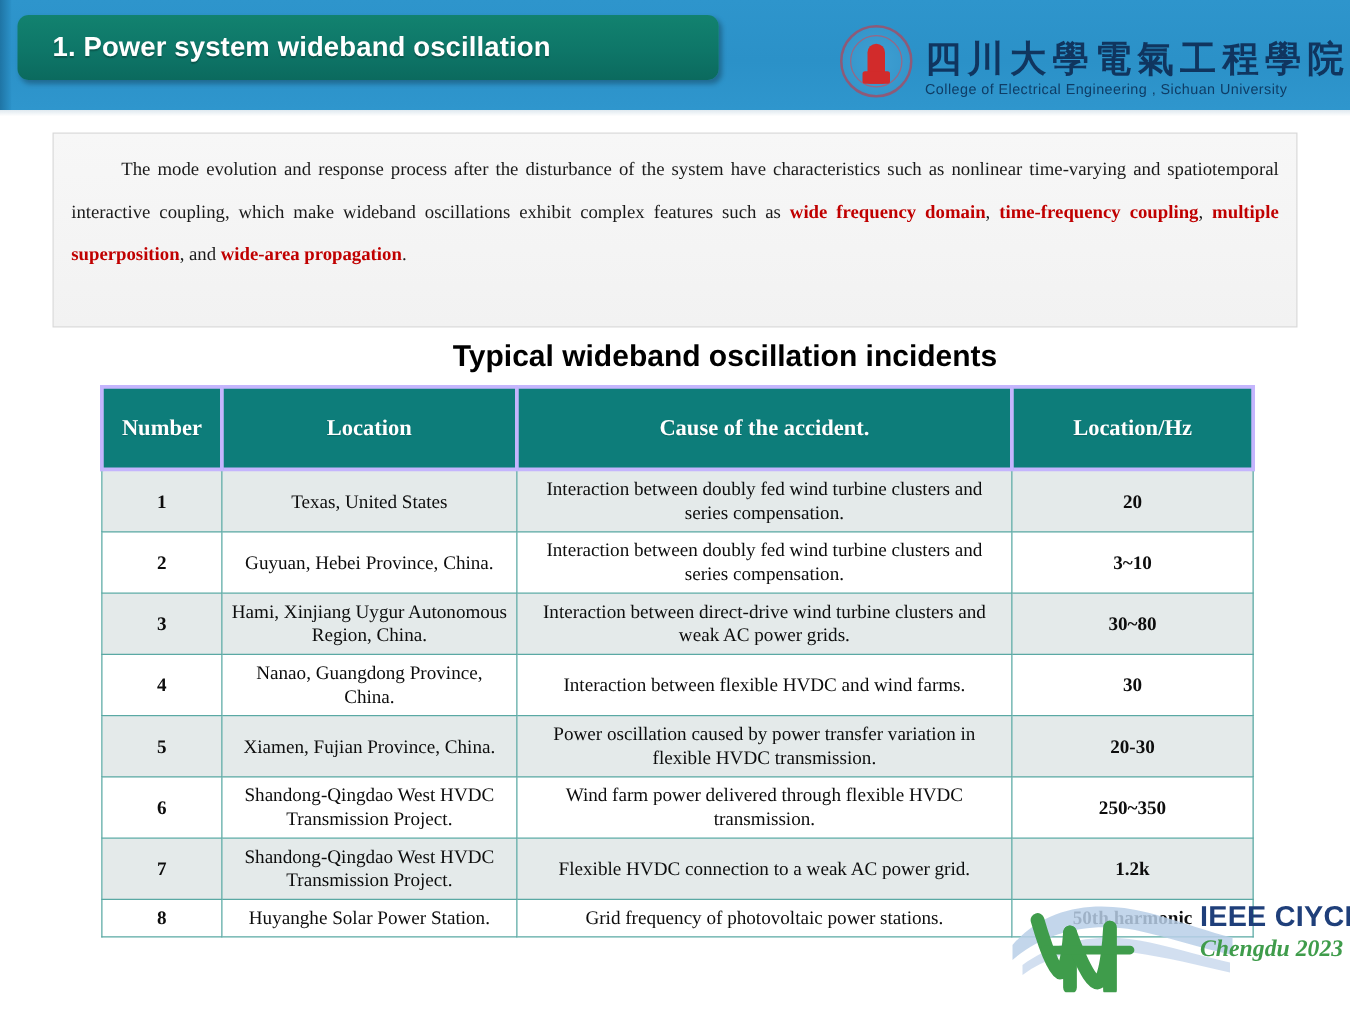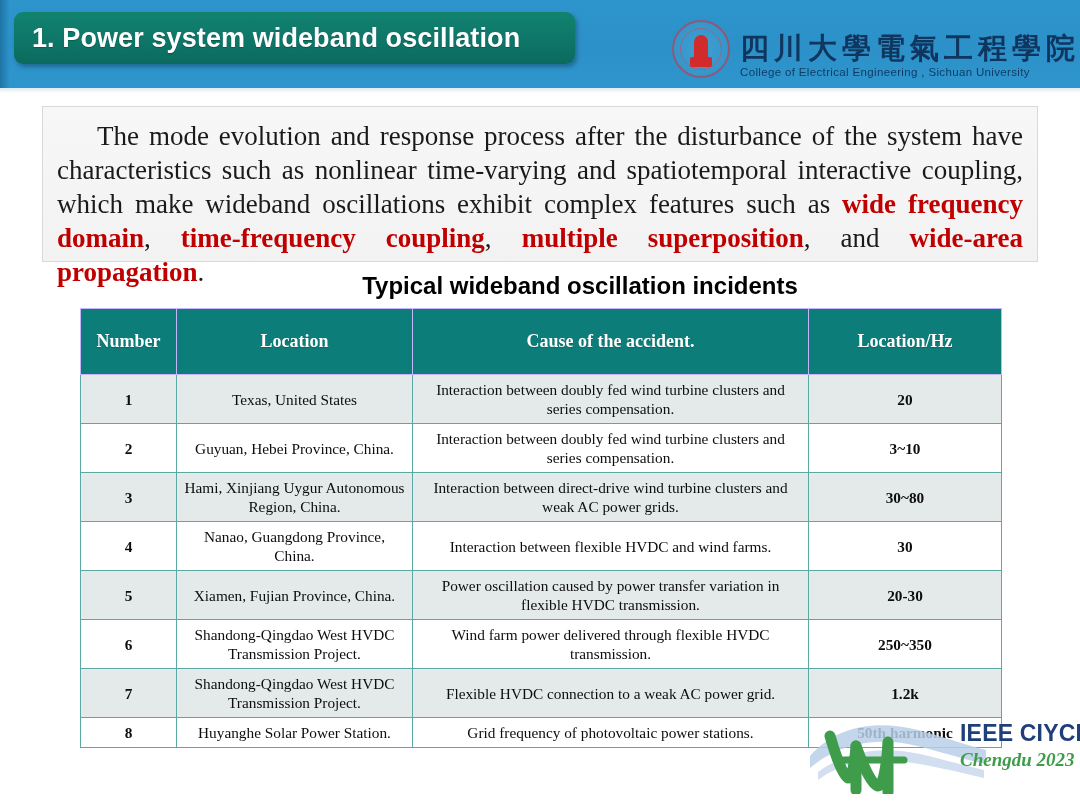"1. Power system wideband oscillation" .title-text { font-size: 27px -> 22px; padding-left: 18px -> 28px }
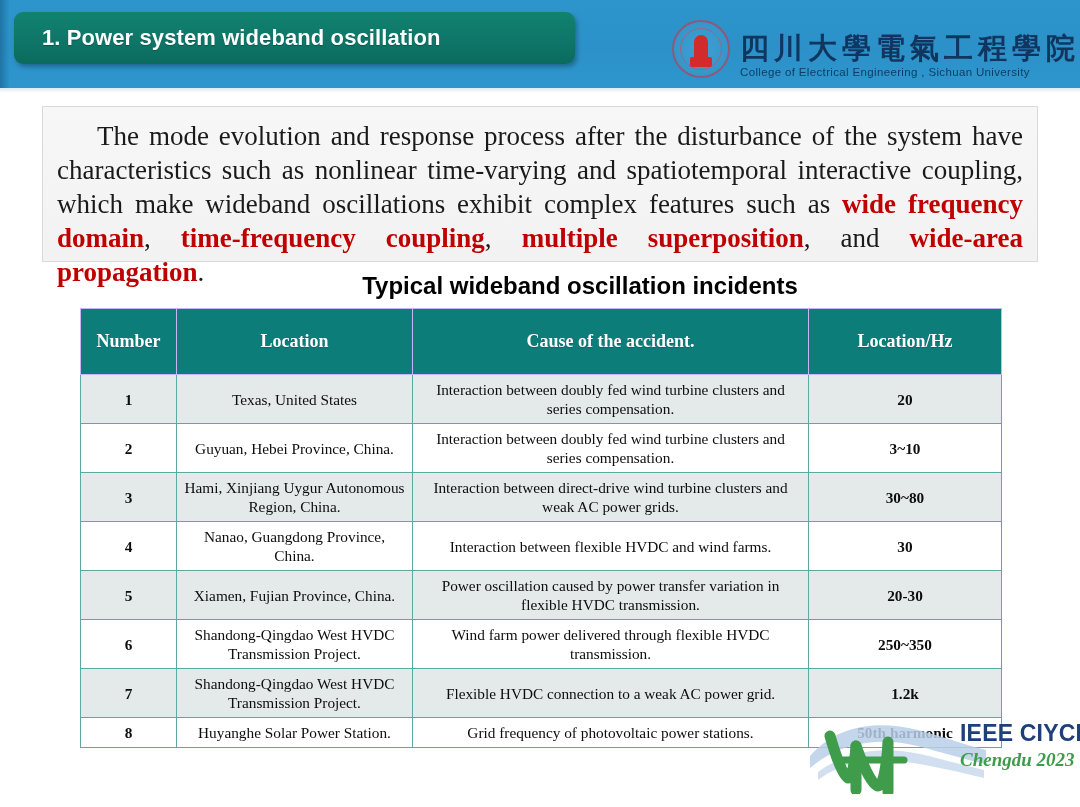"The mode evolution and response" .para-text { font-size: 27px -> 15px }
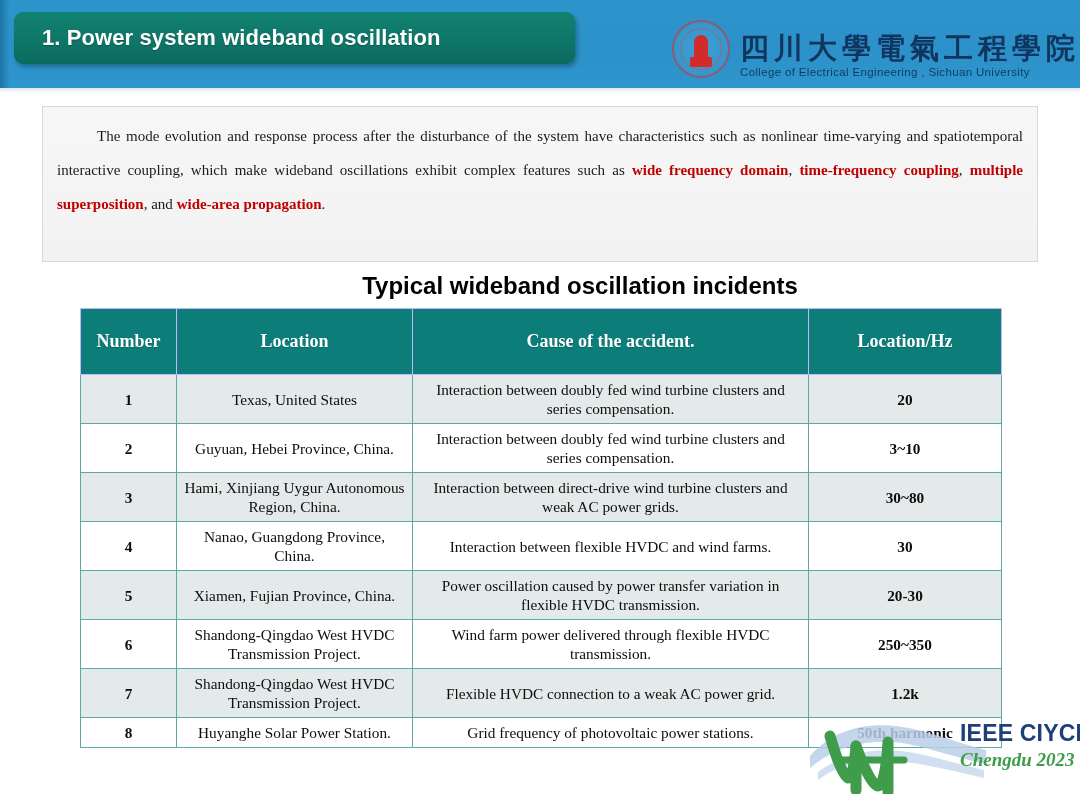"Number" table.inc th { border: 1px solid #c4b5fd -> 3px solid #c4b5fd }
